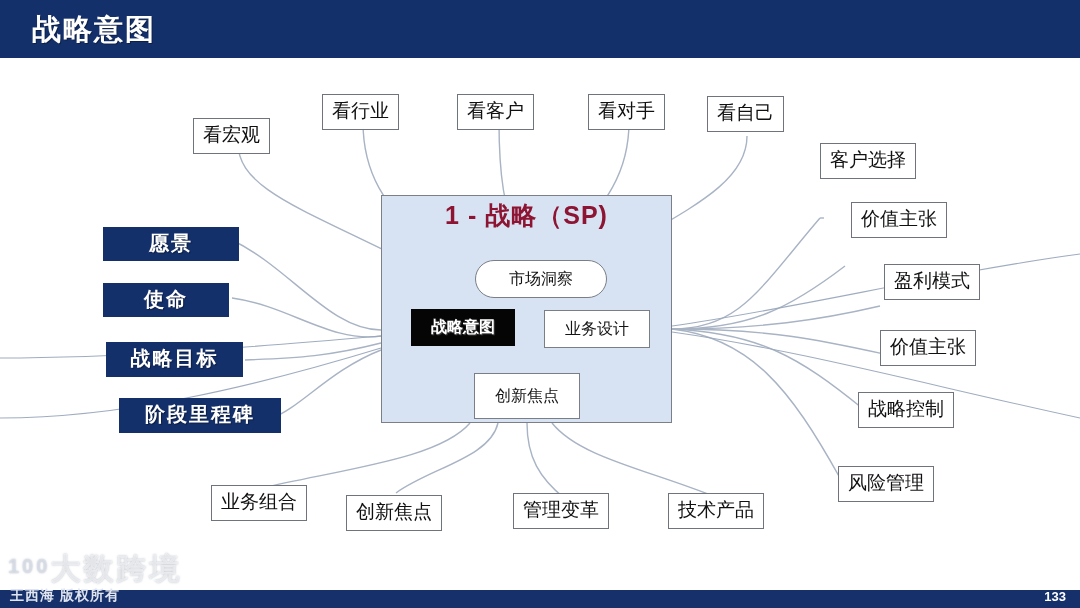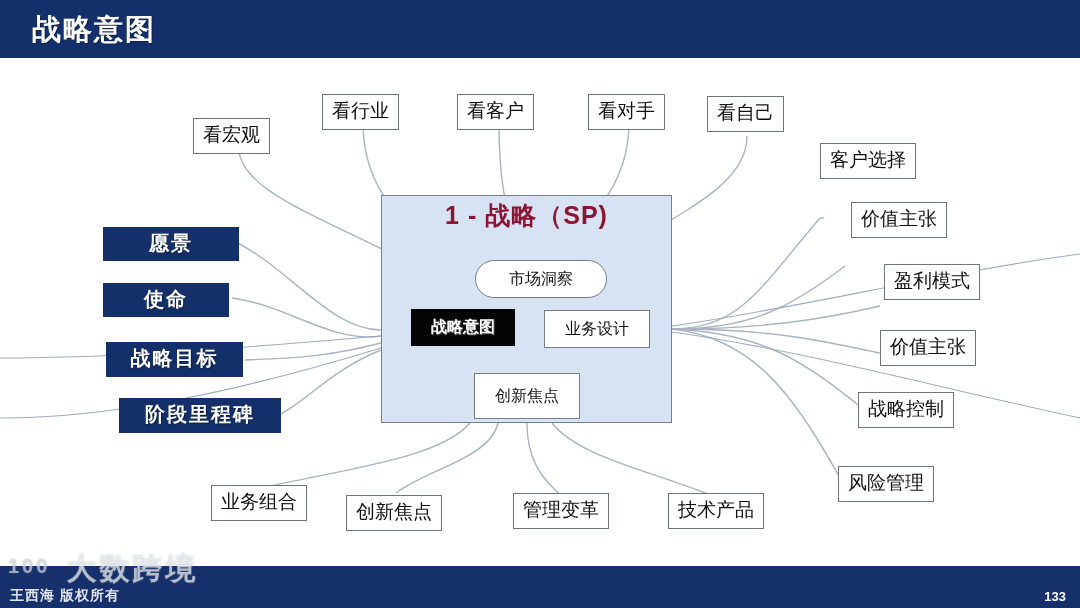"100" #watermark .wm-mark { margin-right: 16px -> 0 }
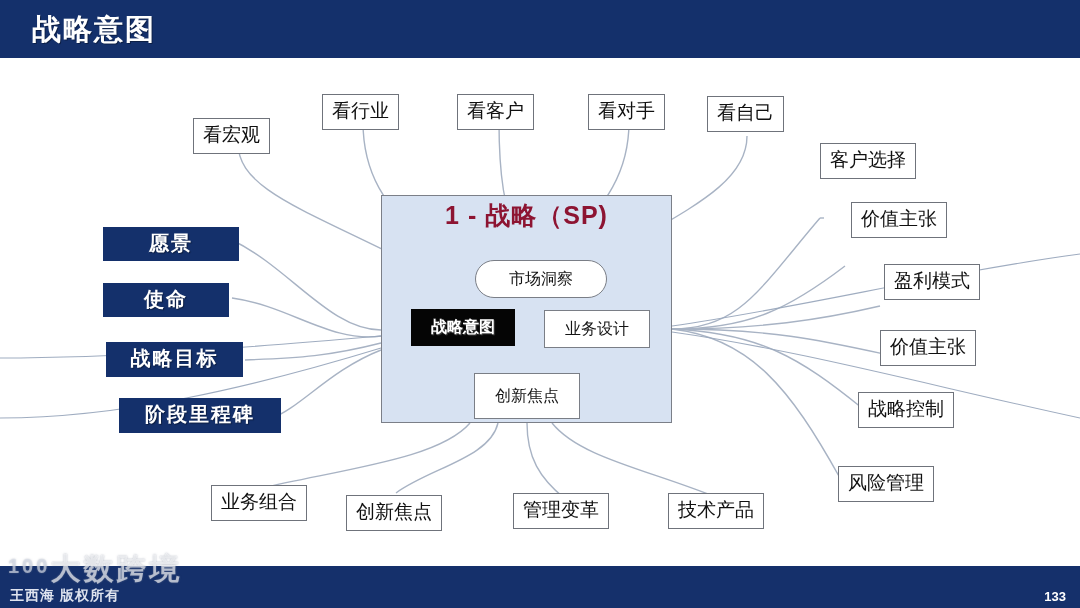"133" #footer { height: 42px -> 18px }
